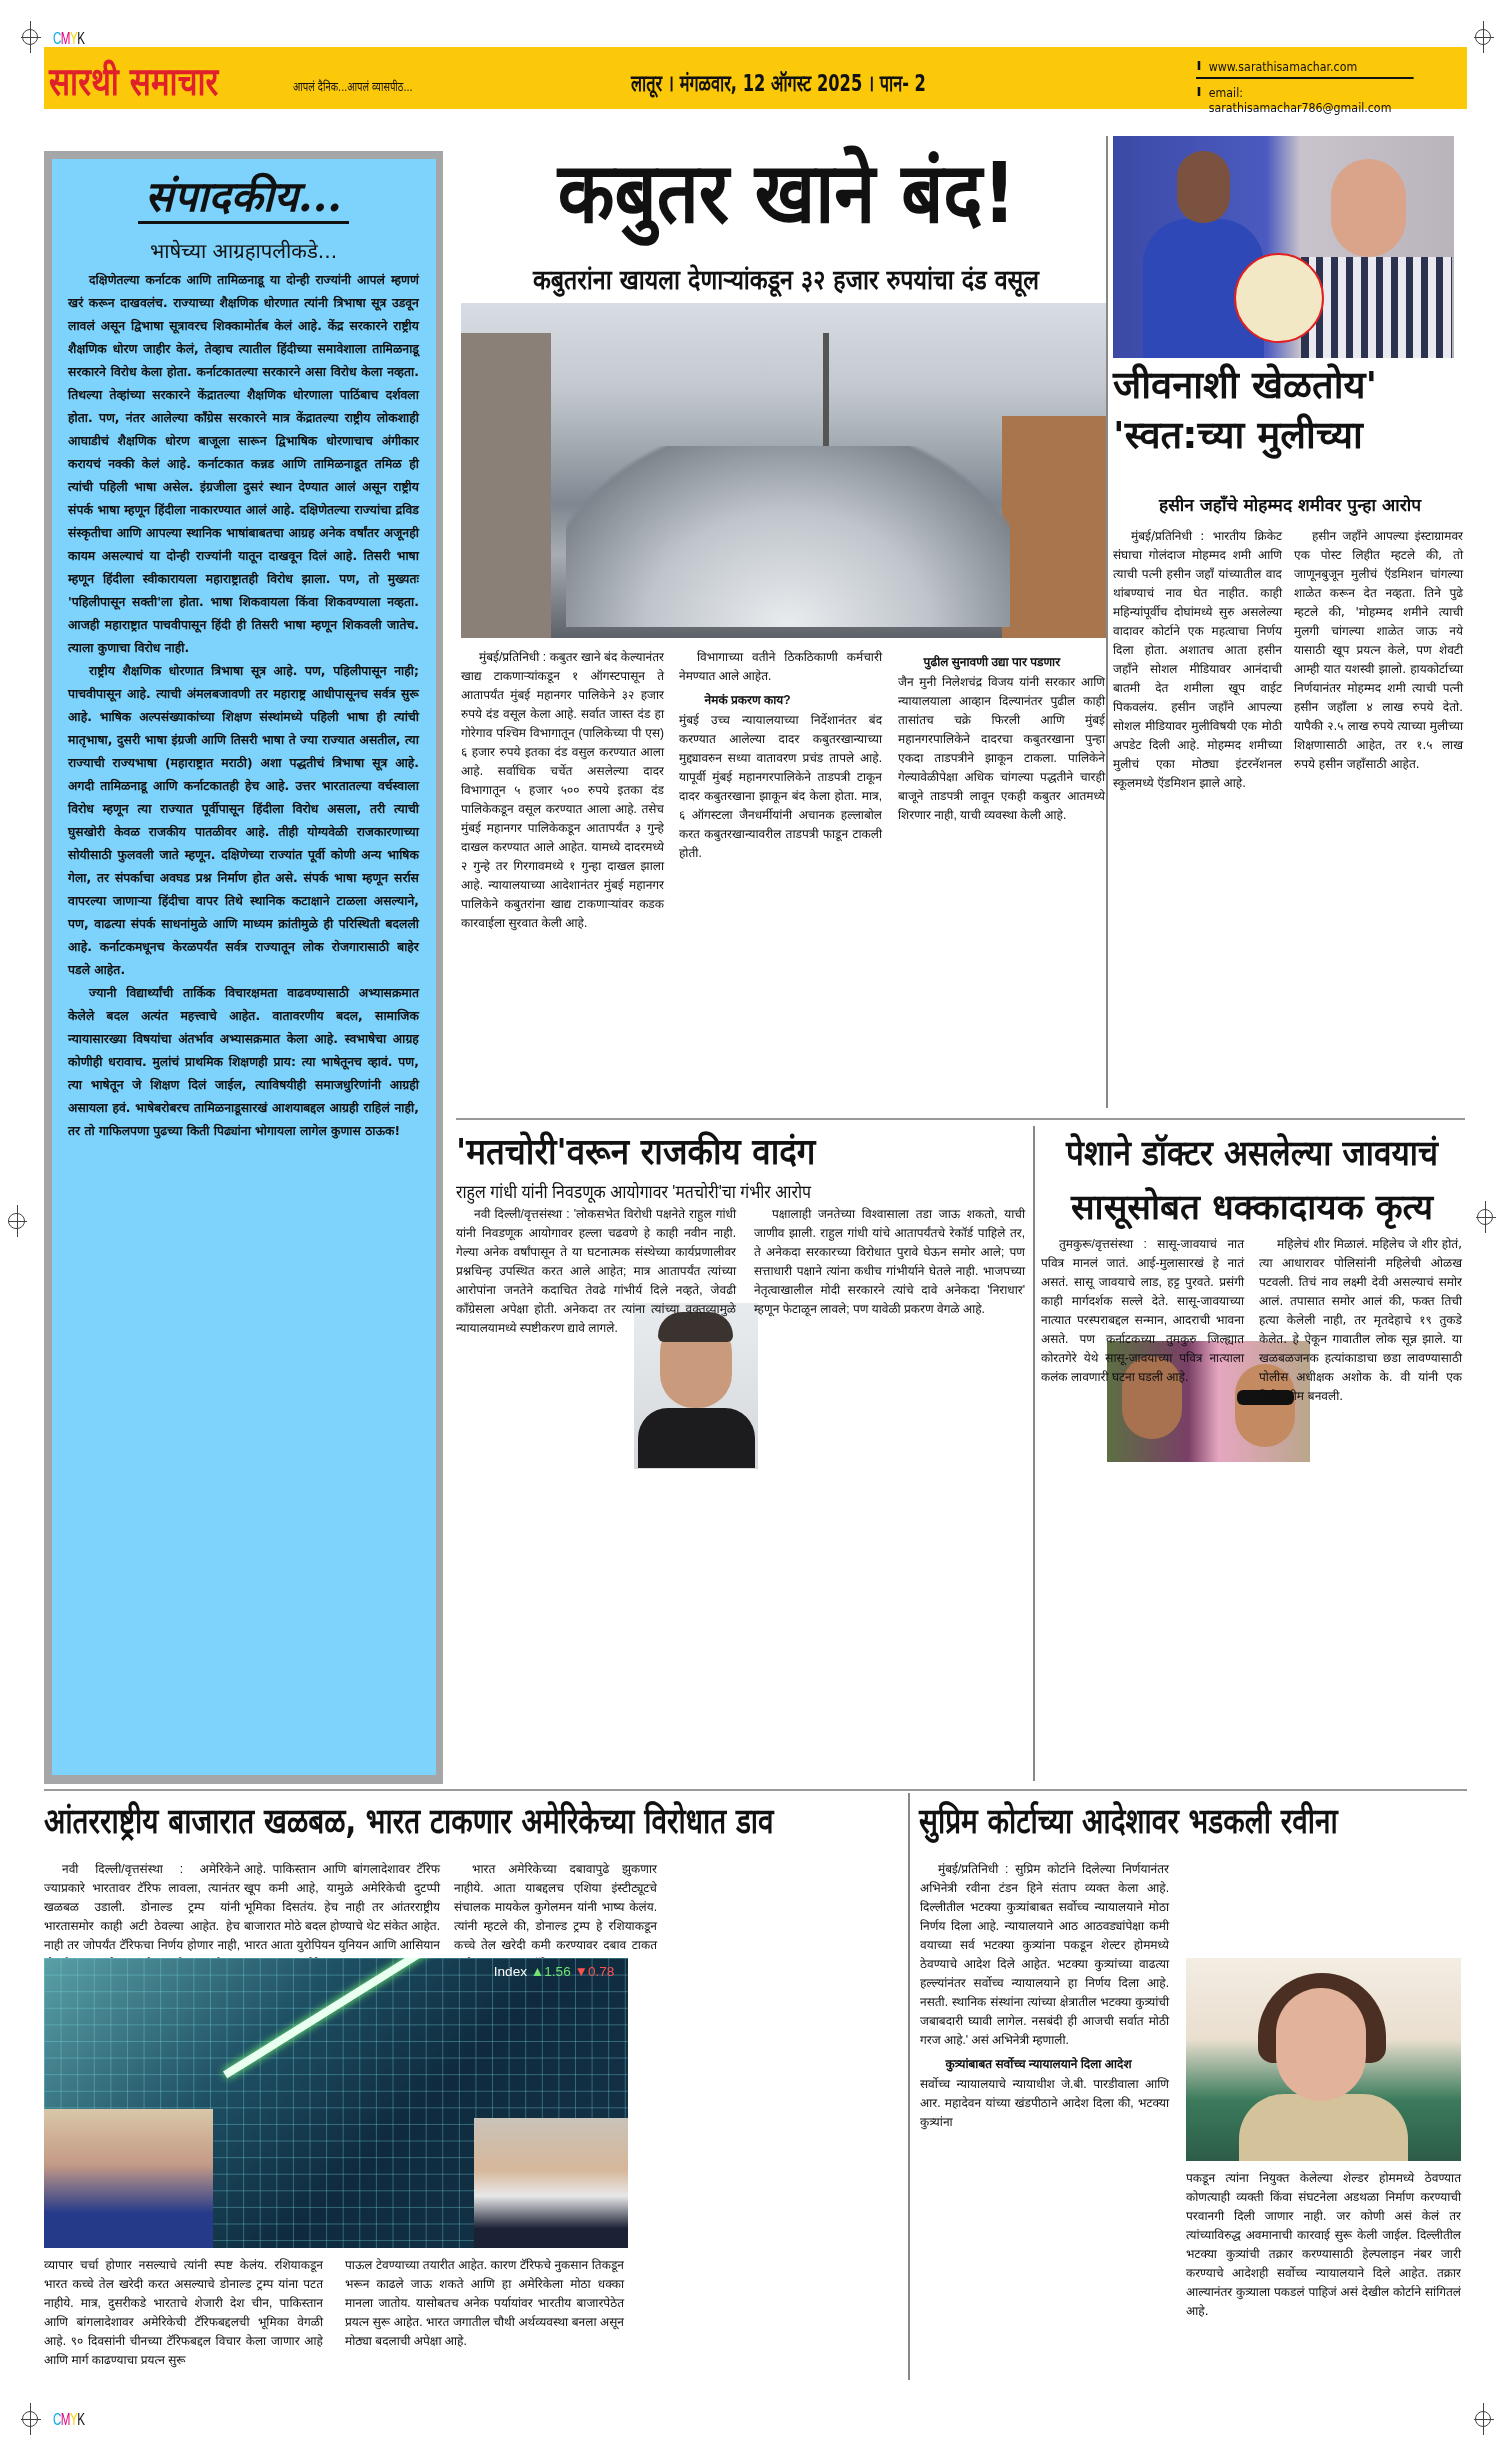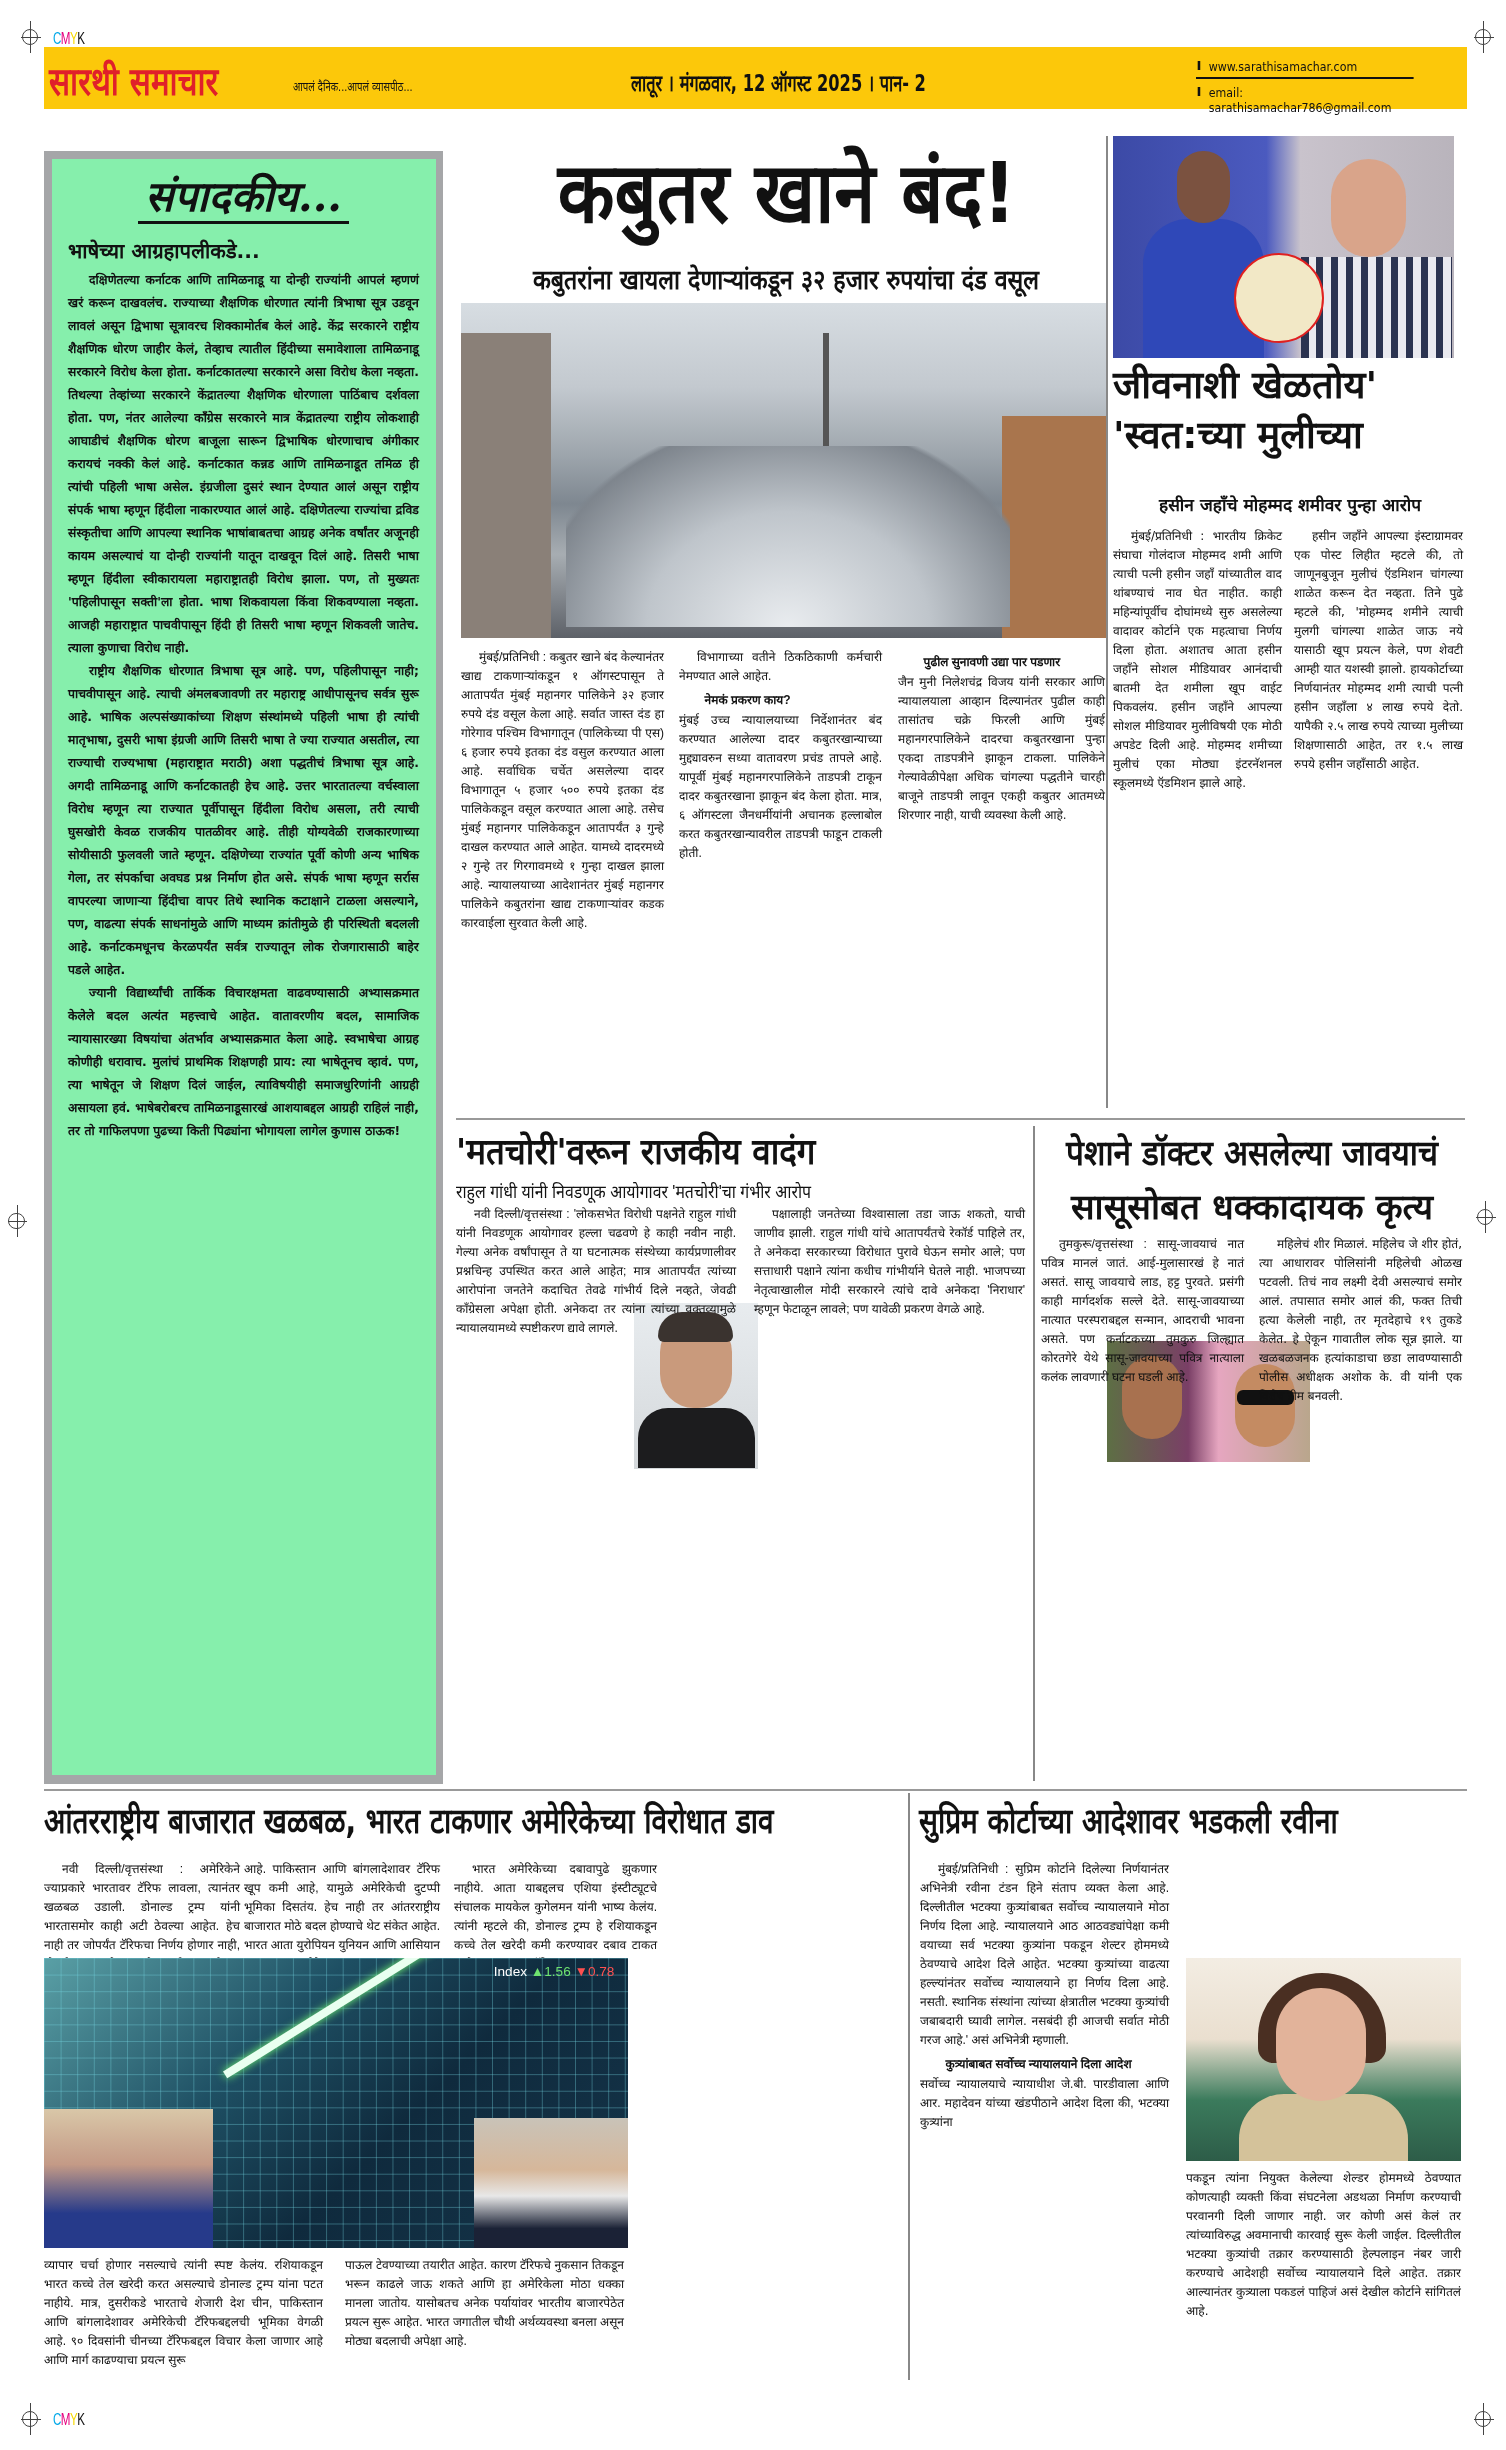"संपादकीय..." .editorial-inner { background: #86efac -> #7dd3fc }
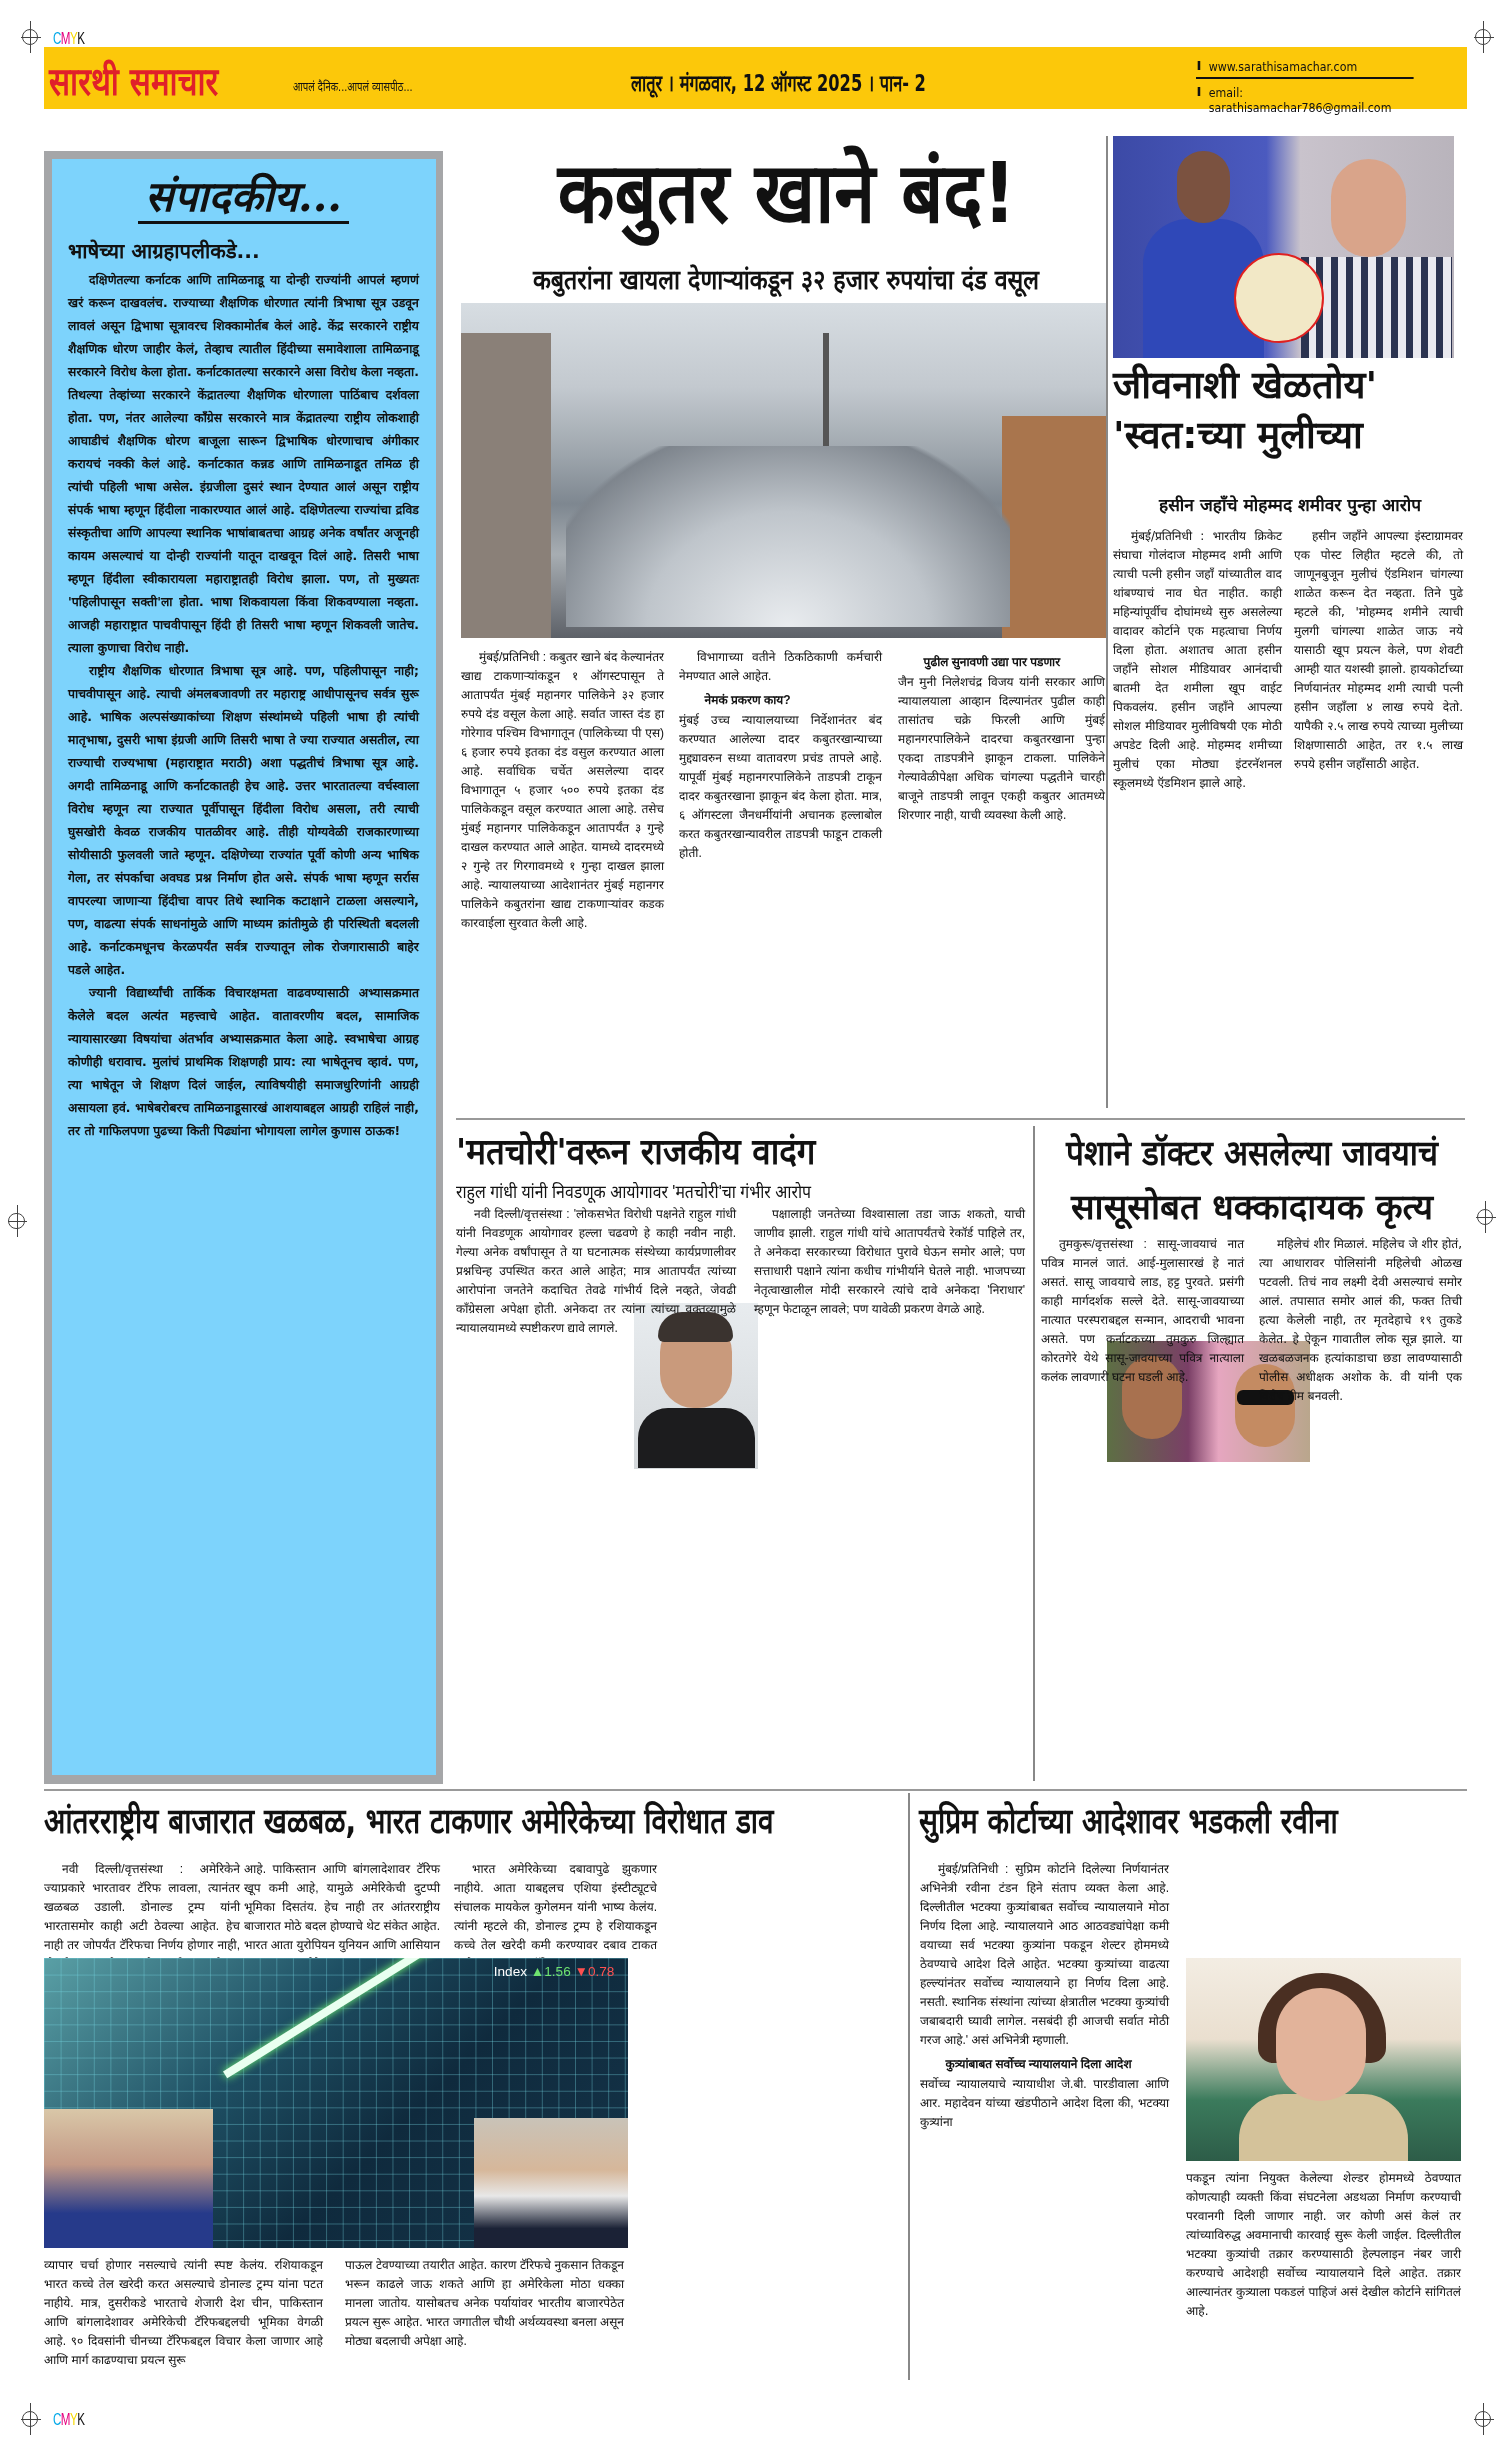"भाषेच्या आग्रहापलीकडे..." .ed-headline { font-weight: bold -> normal; text-align: none -> center }
